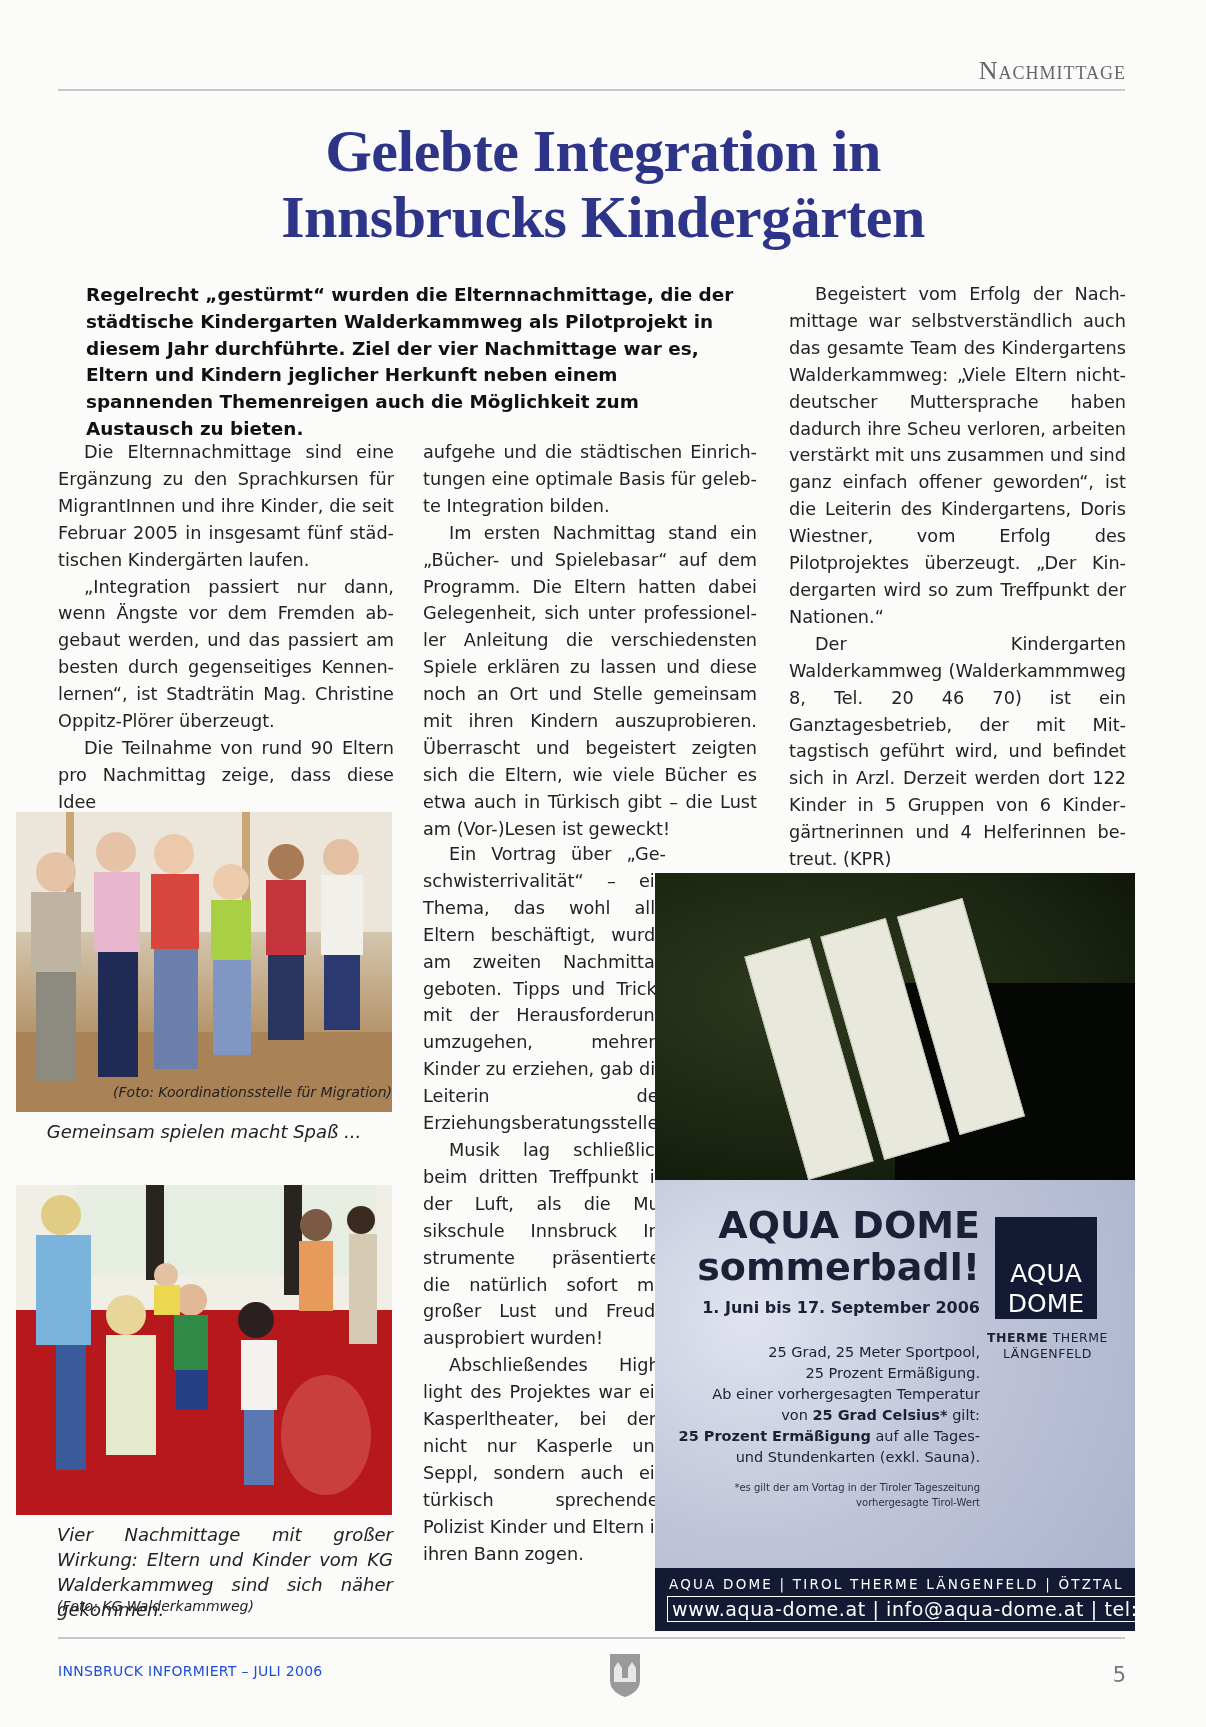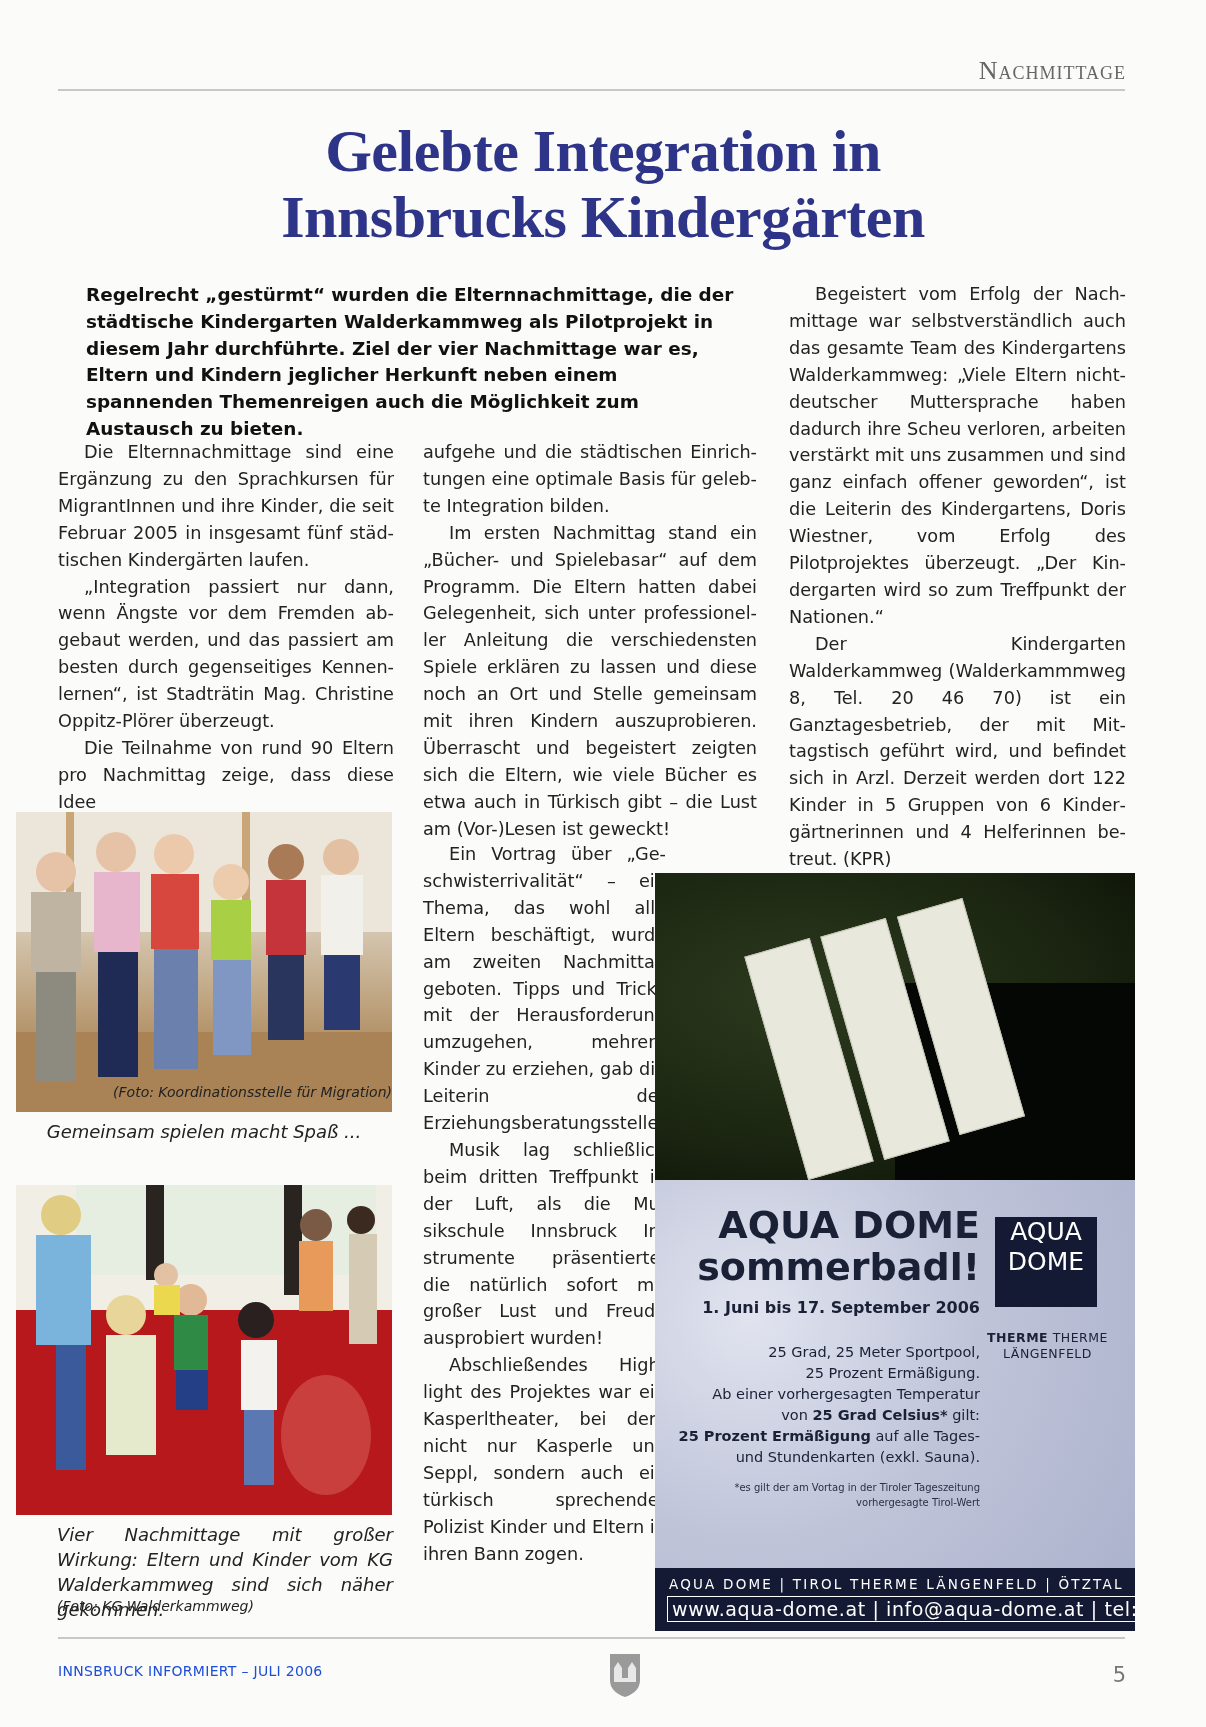"AQUA" .ad-logo { height: 90px -> 102px; justify-content: flex-start -> flex-end }
